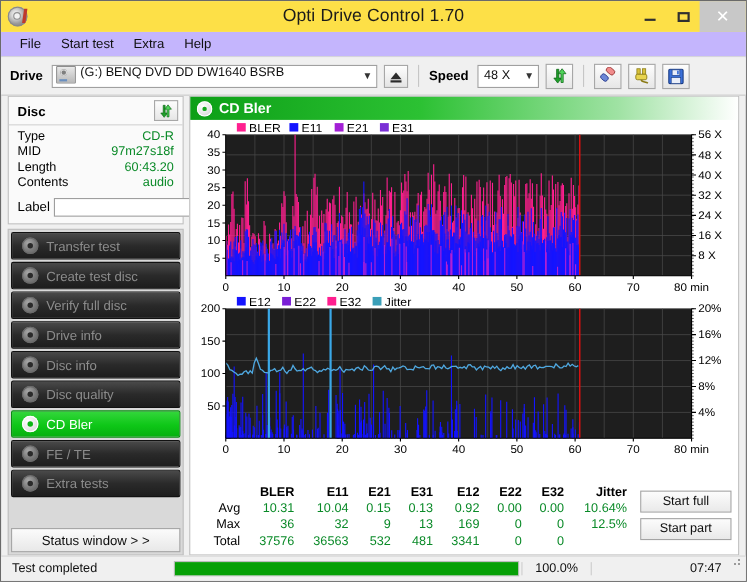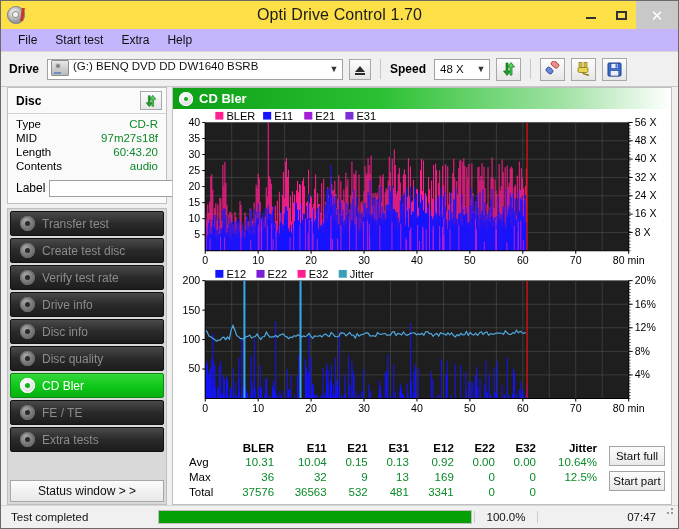"Verify test rate" span { text: test rate -> full disc }
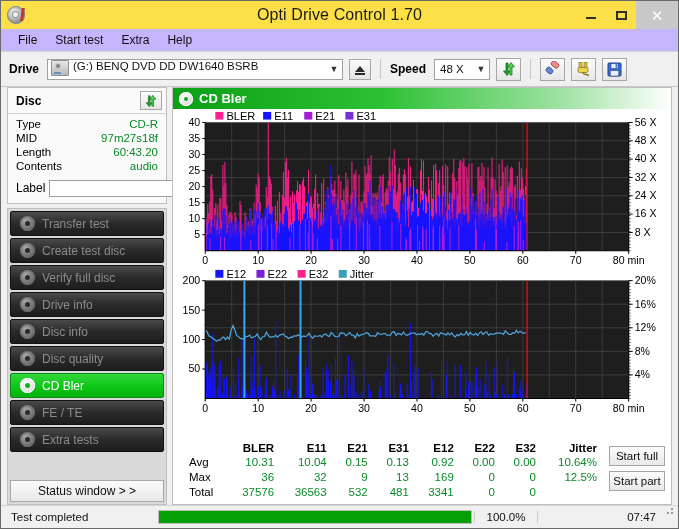"Avg" table.stats td.rowhead { text-align: left -> right }
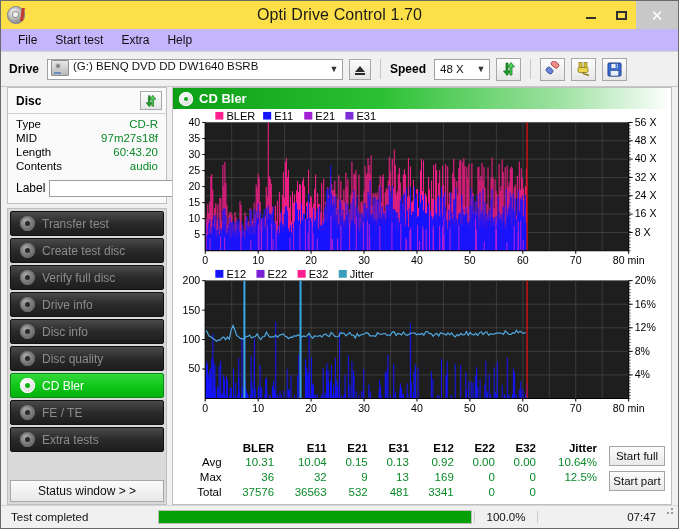"Start full" .startbtn { width: 56px -> 83px }
